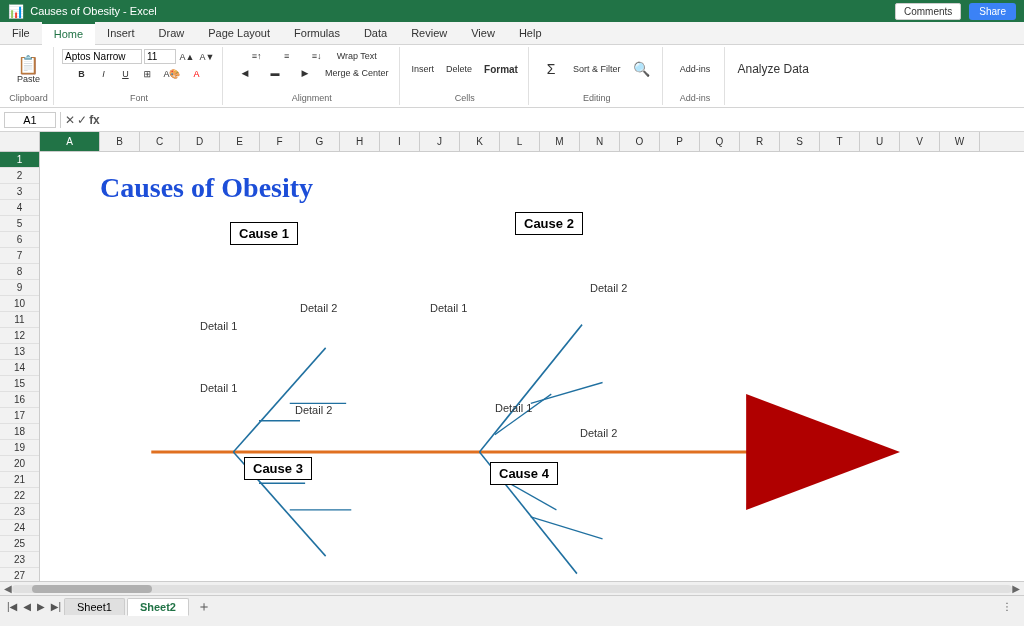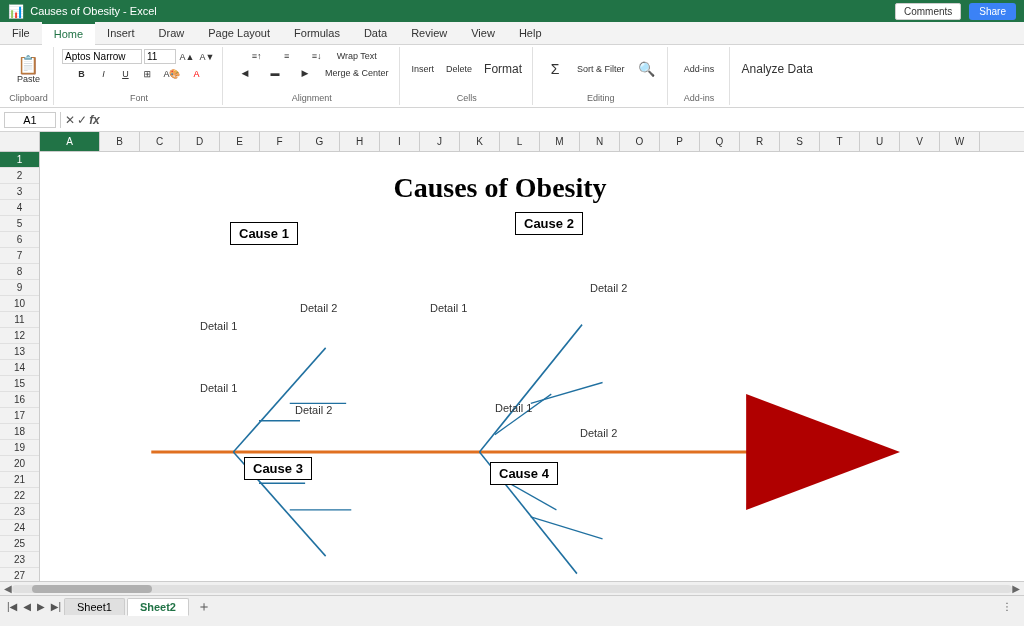"Format" button.rb-btn { font-size: 12px -> 10px; font-weight: none -> bold }
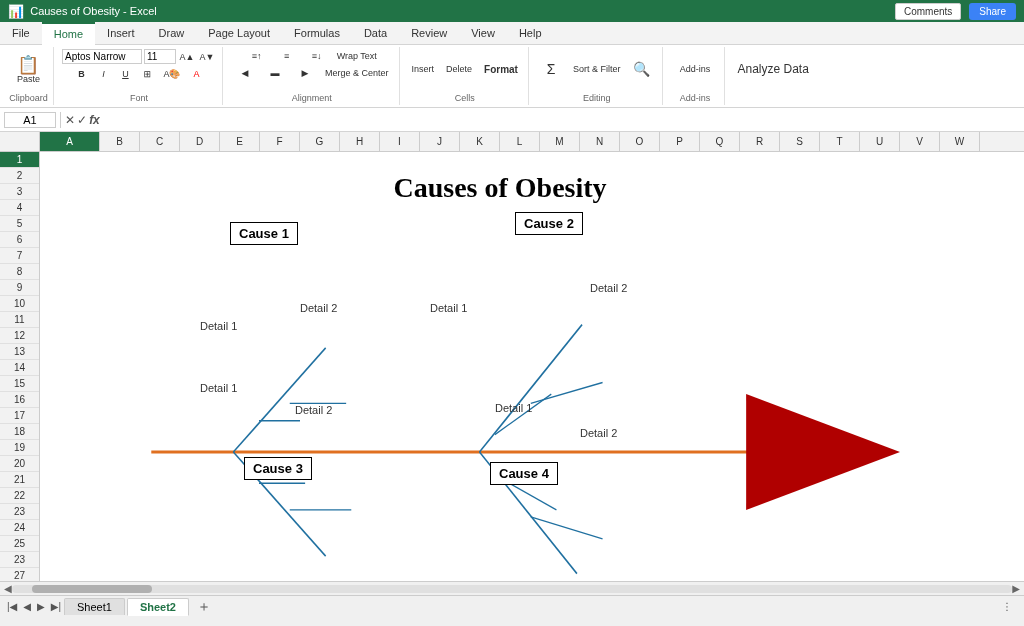"fx" span { font-style: italic -> none }
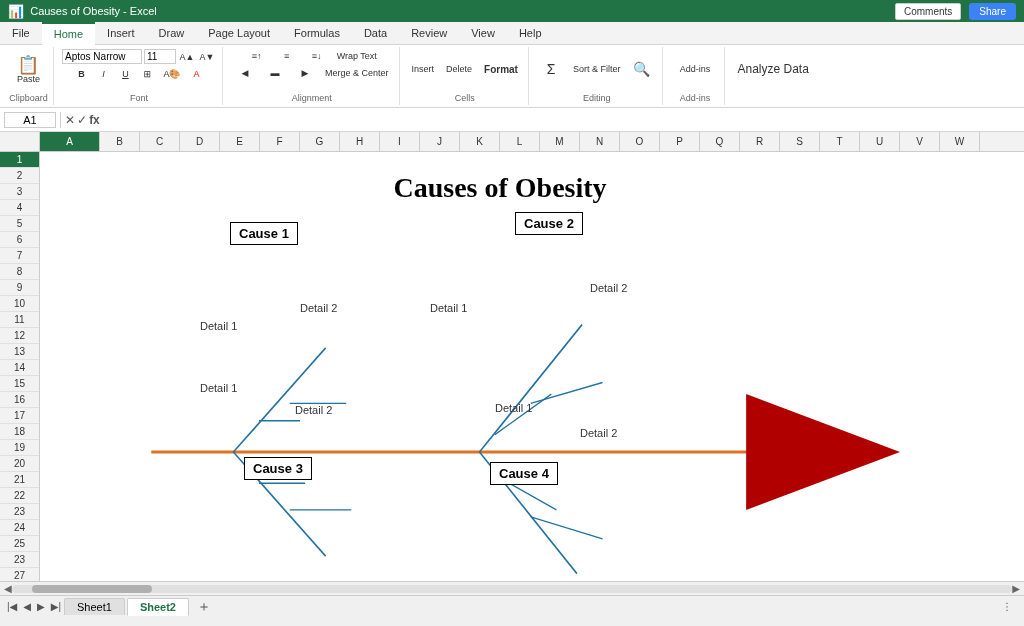"Causes of Obesity" #diagram-title { color: #000000 -> #1d4ed8; text-align: center -> none }
